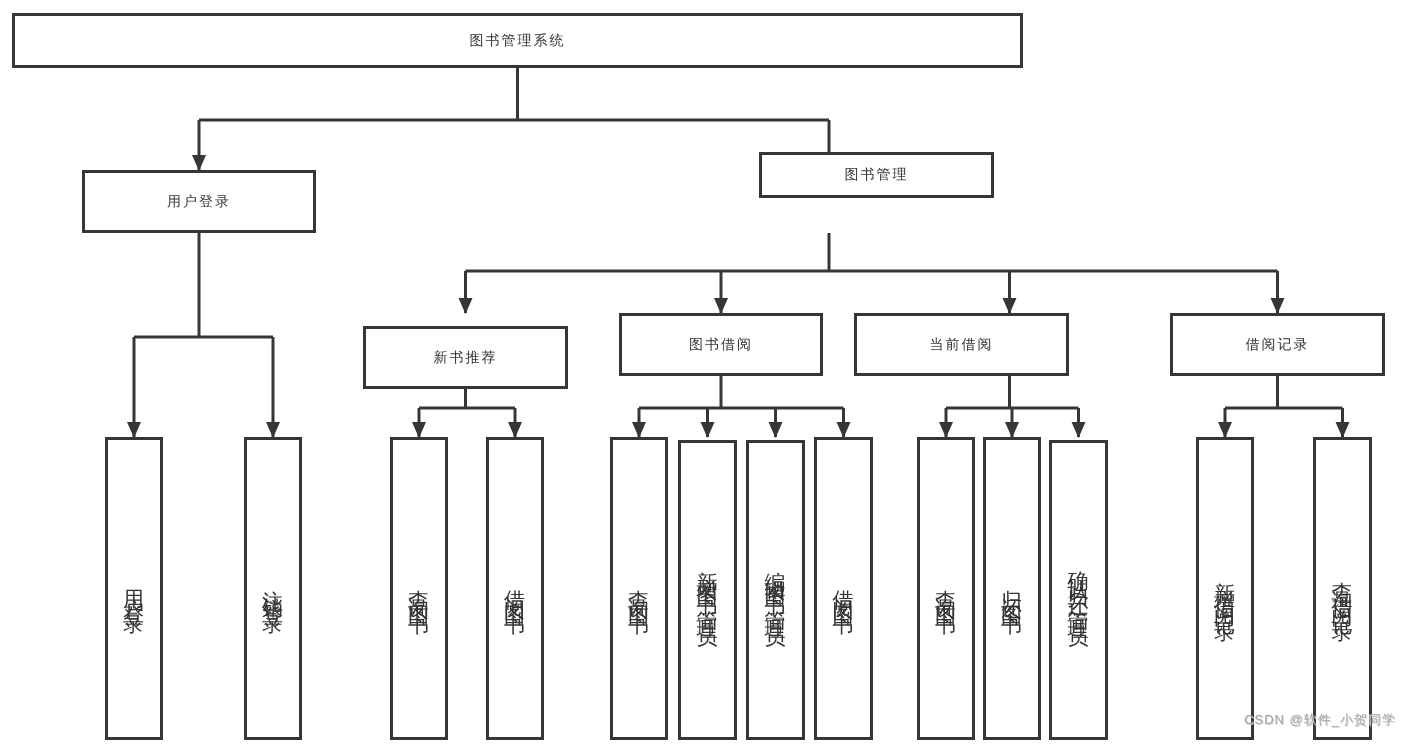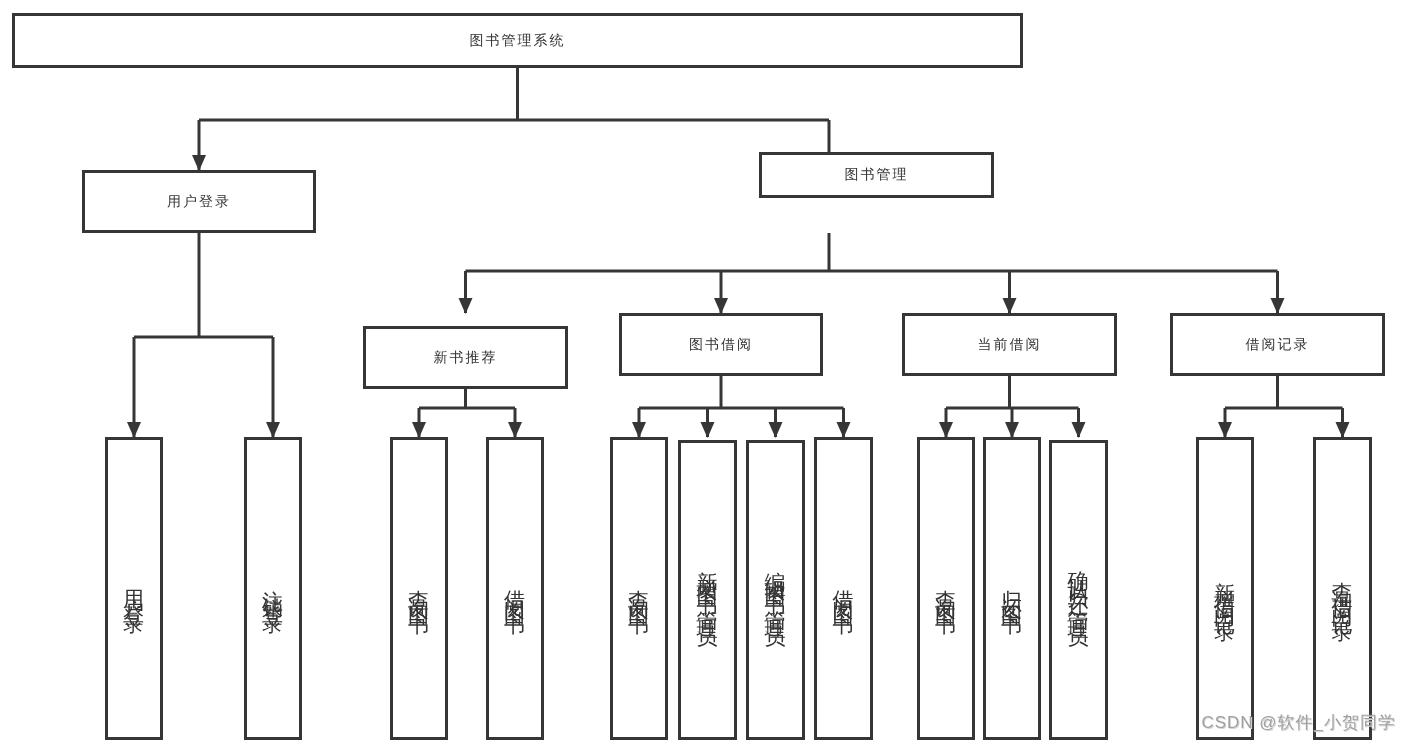"当前借阅" div.node { left: 902px -> 854px }
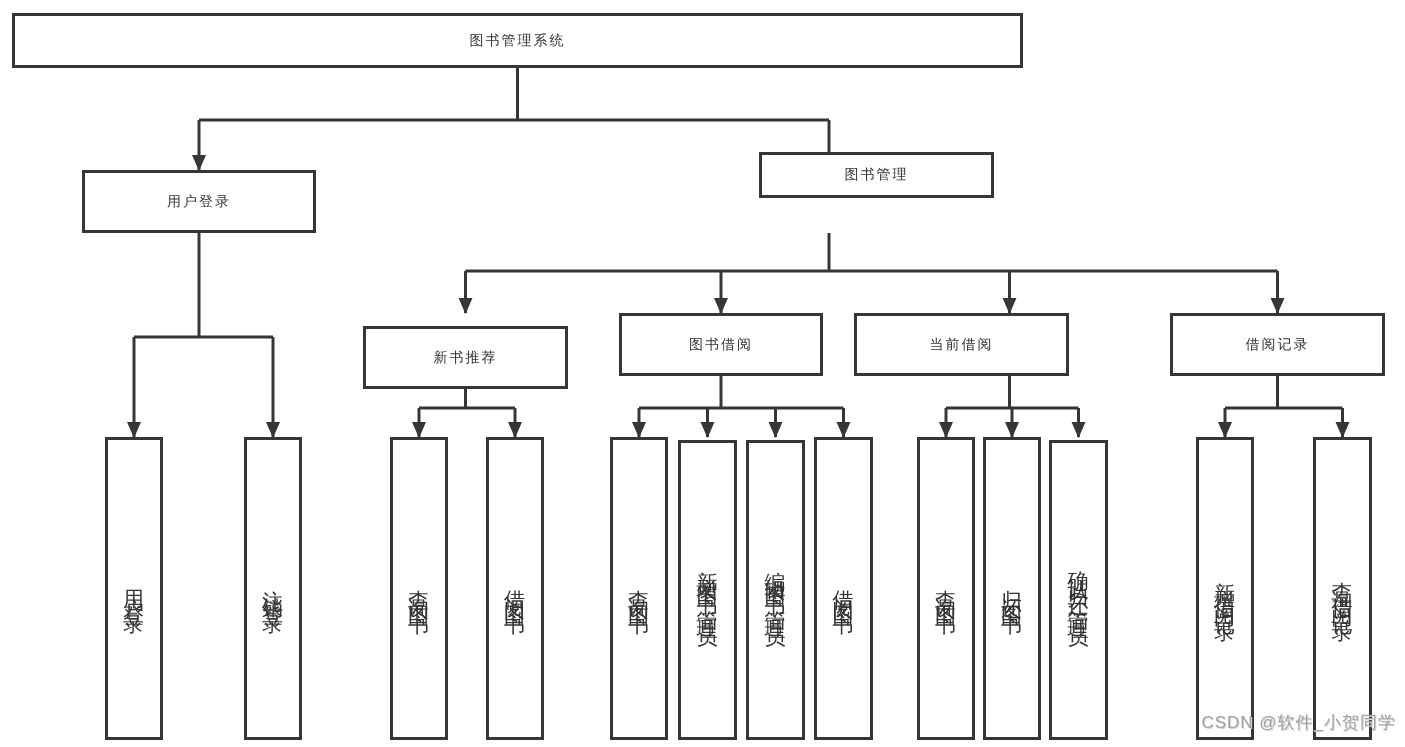"CSDN @软件_小贺同学" .watermark { font-size: 17px -> 13px }
